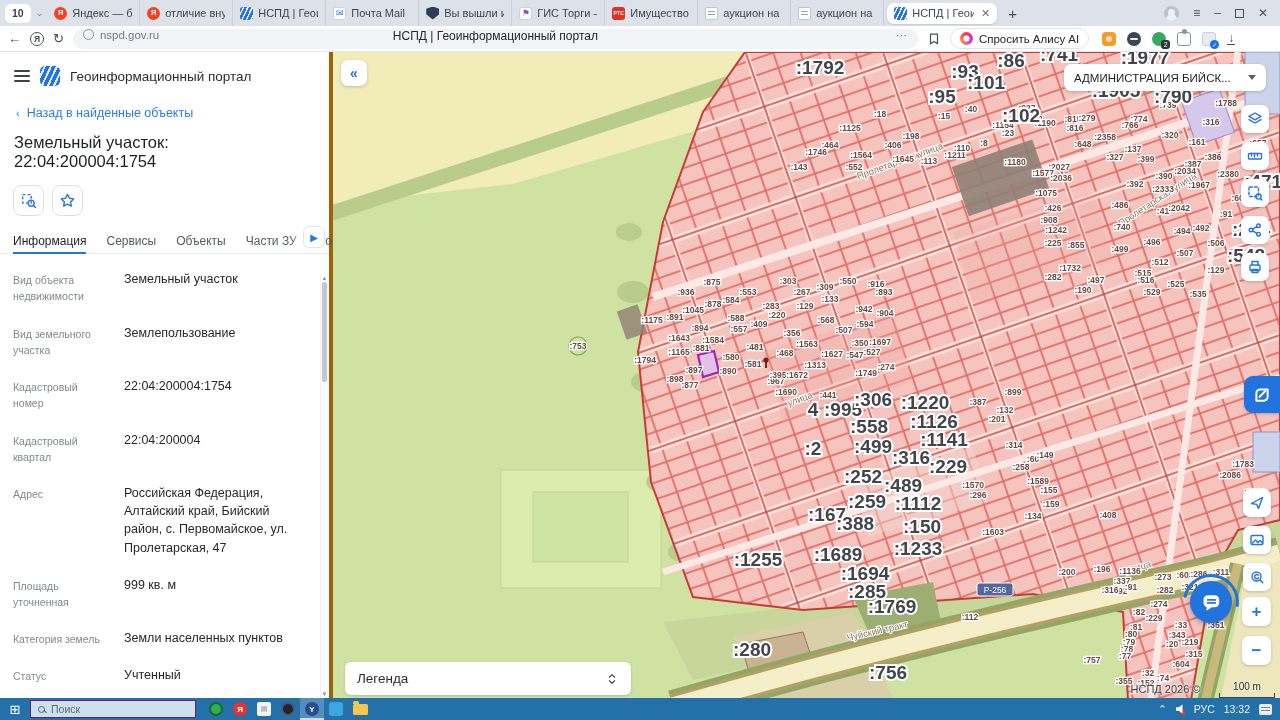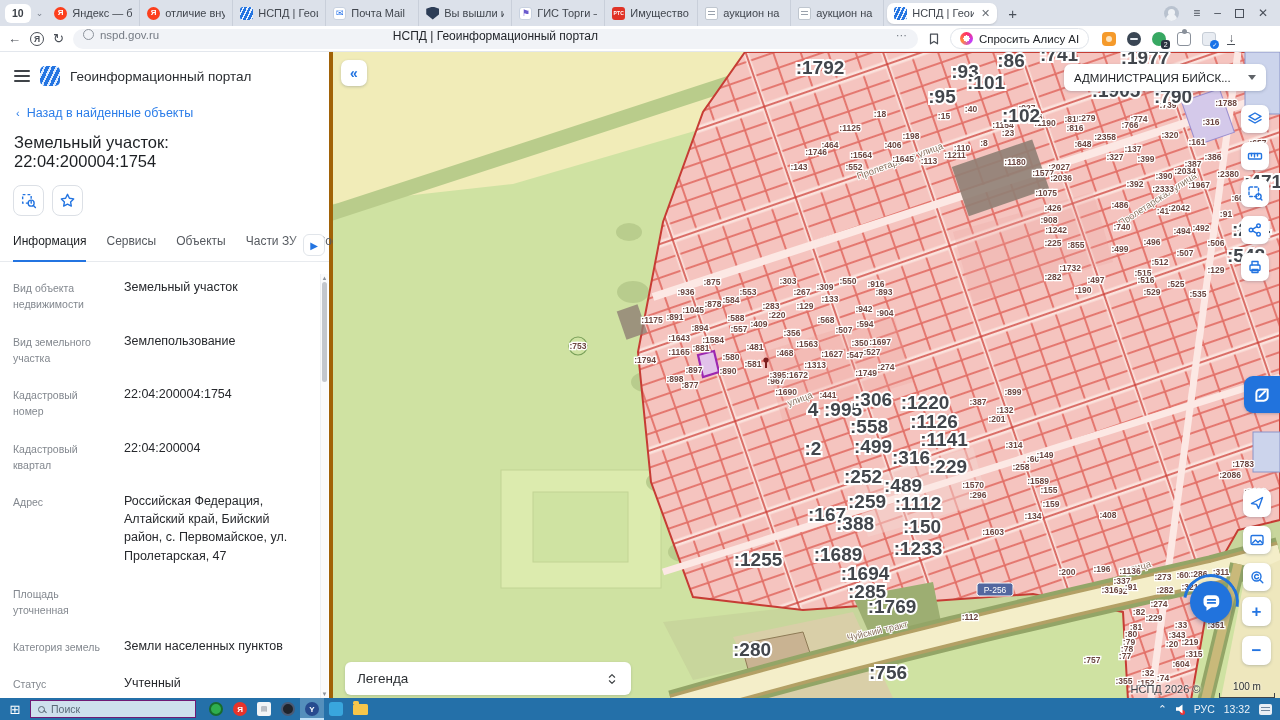"Информация" .ptab { padding-bottom: 12px -> 4px }
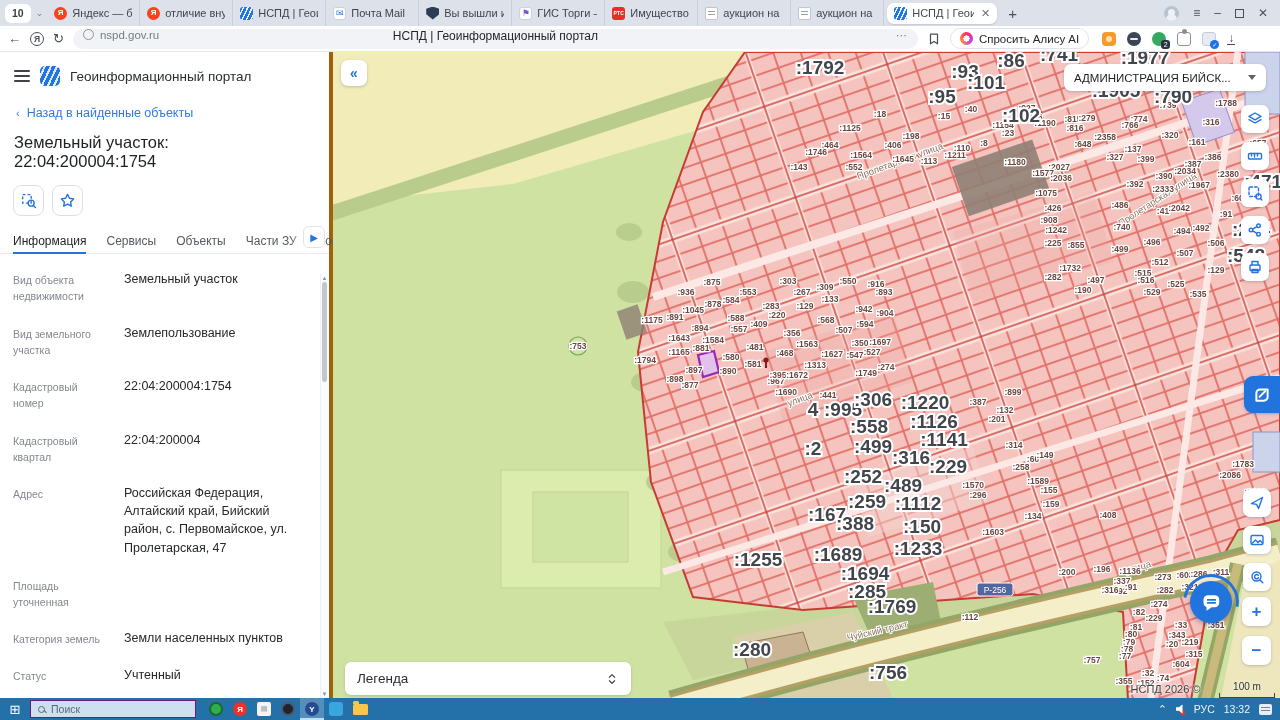"999 кв. м" div.dvalue { html: none -> <div>999 кв. м</div> }
